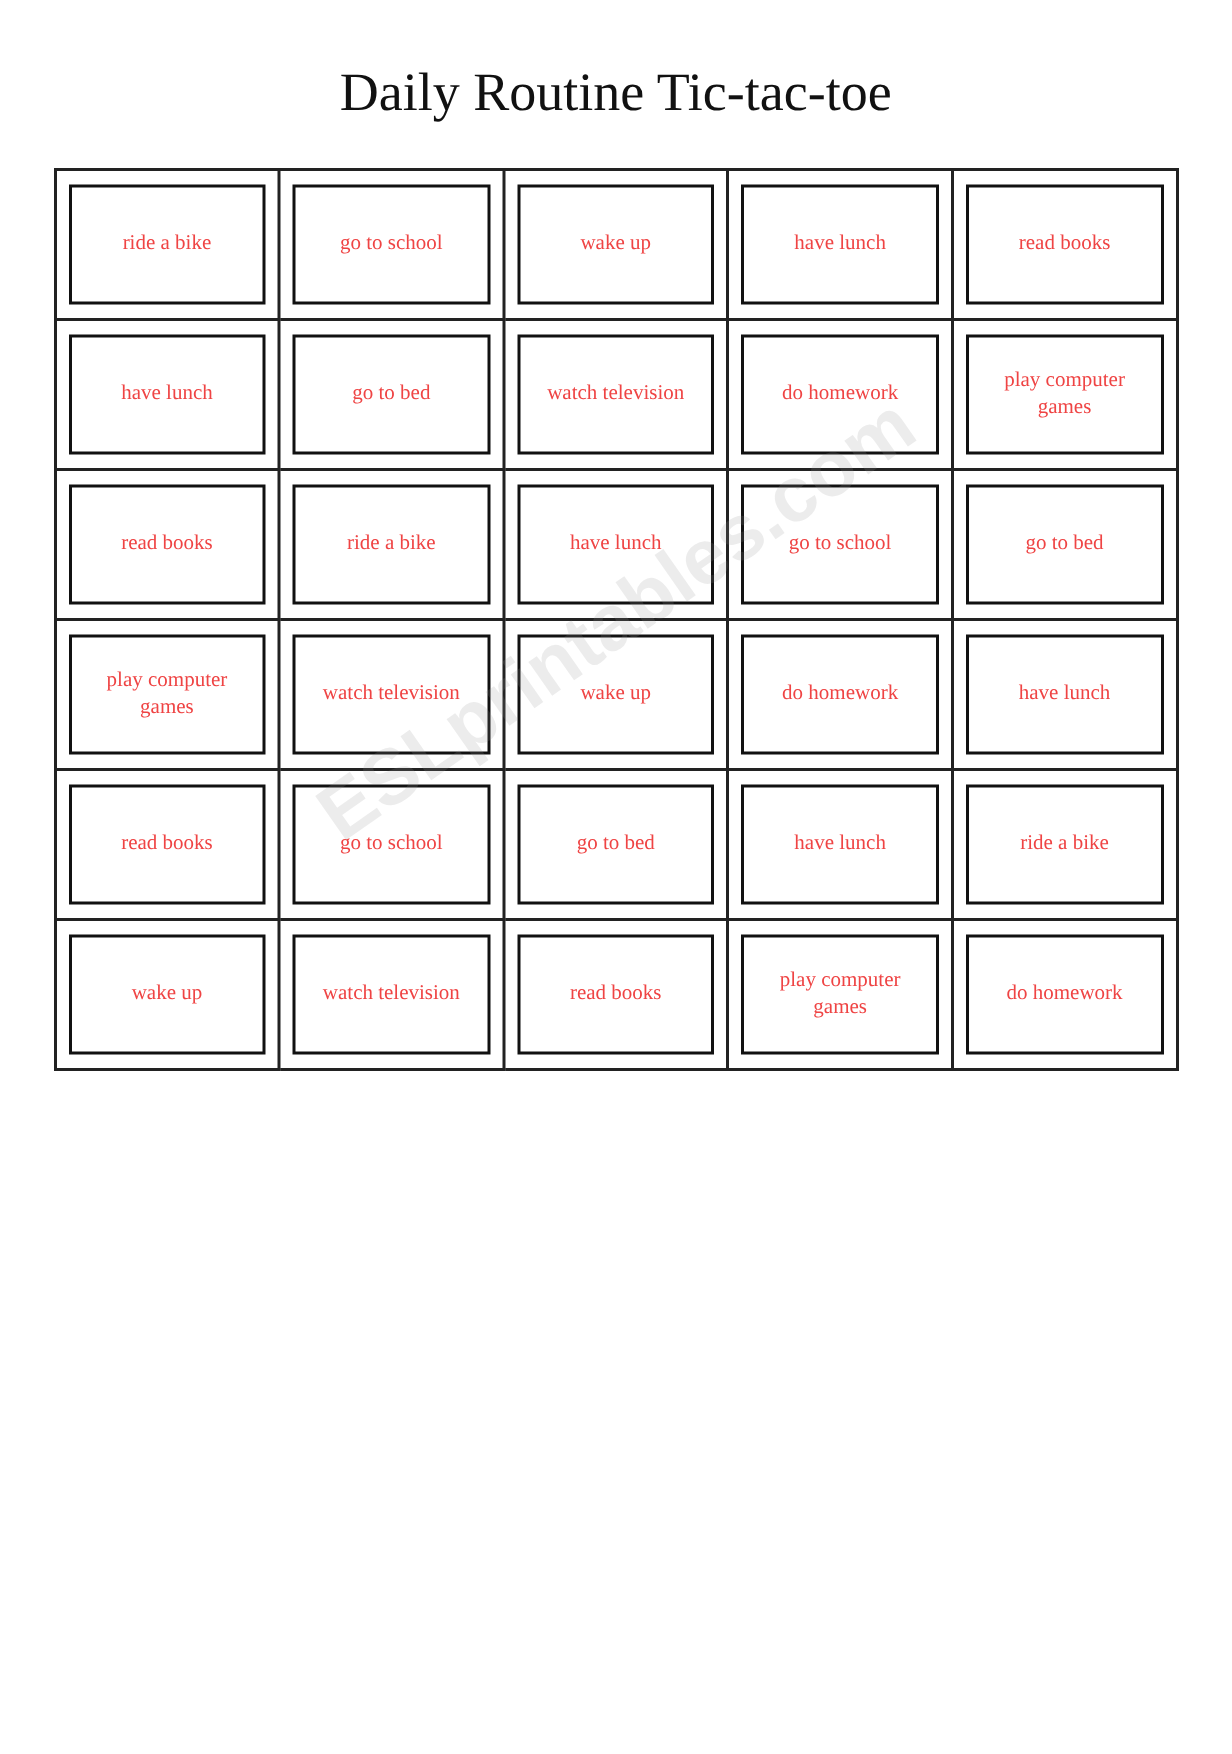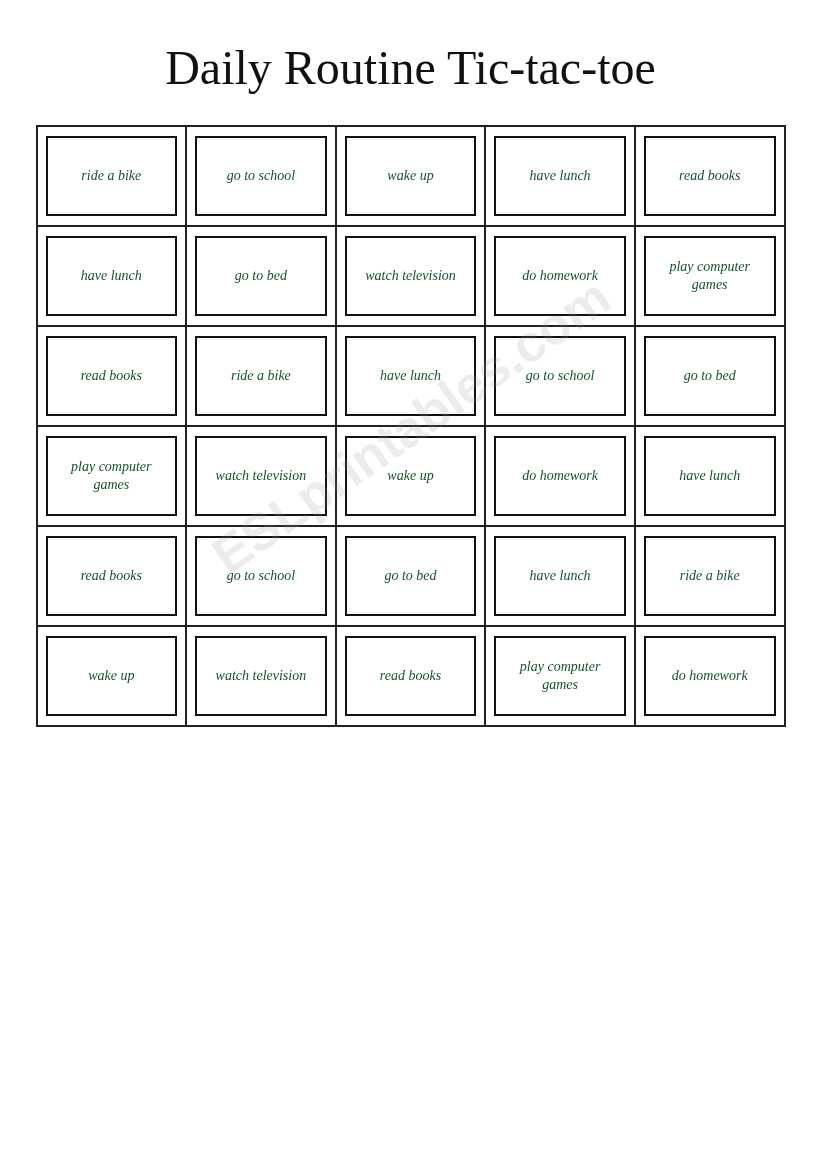"Daily Routine Tic-tac-toe" .page-title { font-size: 48px -> 36px }
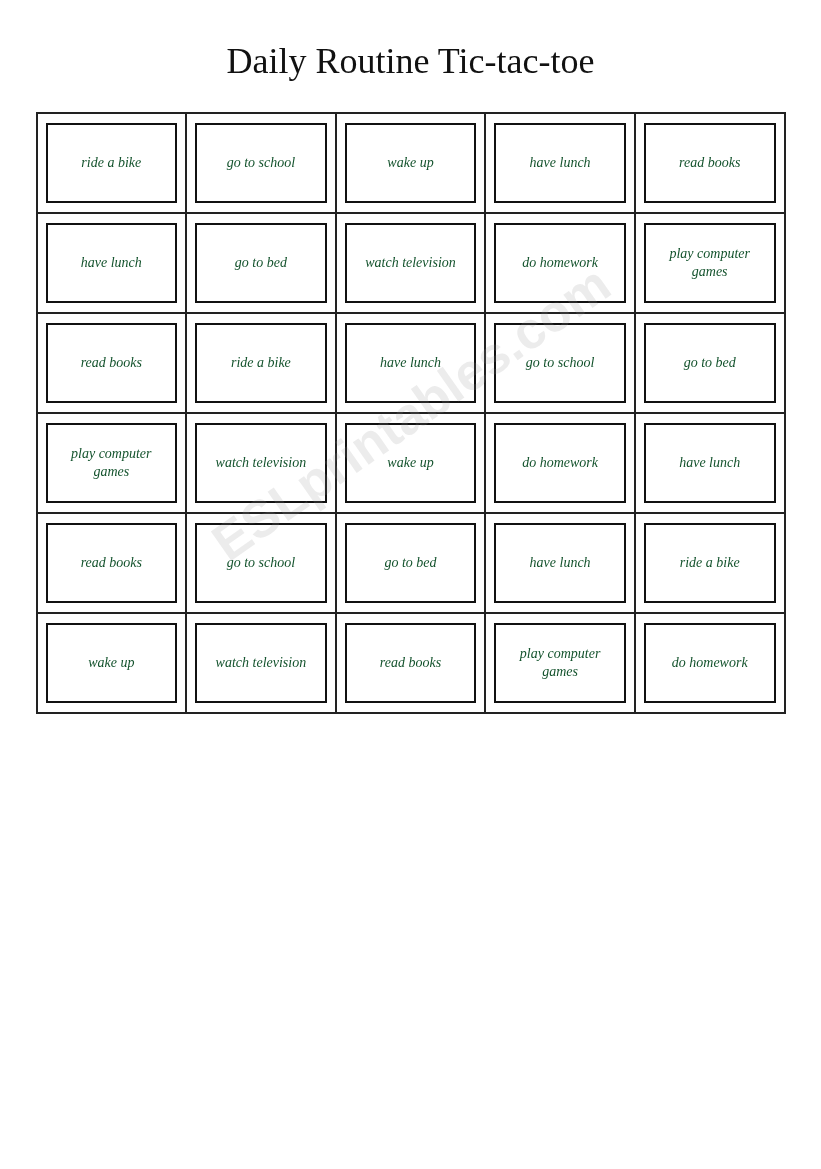"ride a bike" .cell-text { color: #14532d -> #ef4444; font-style: italic -> none }
